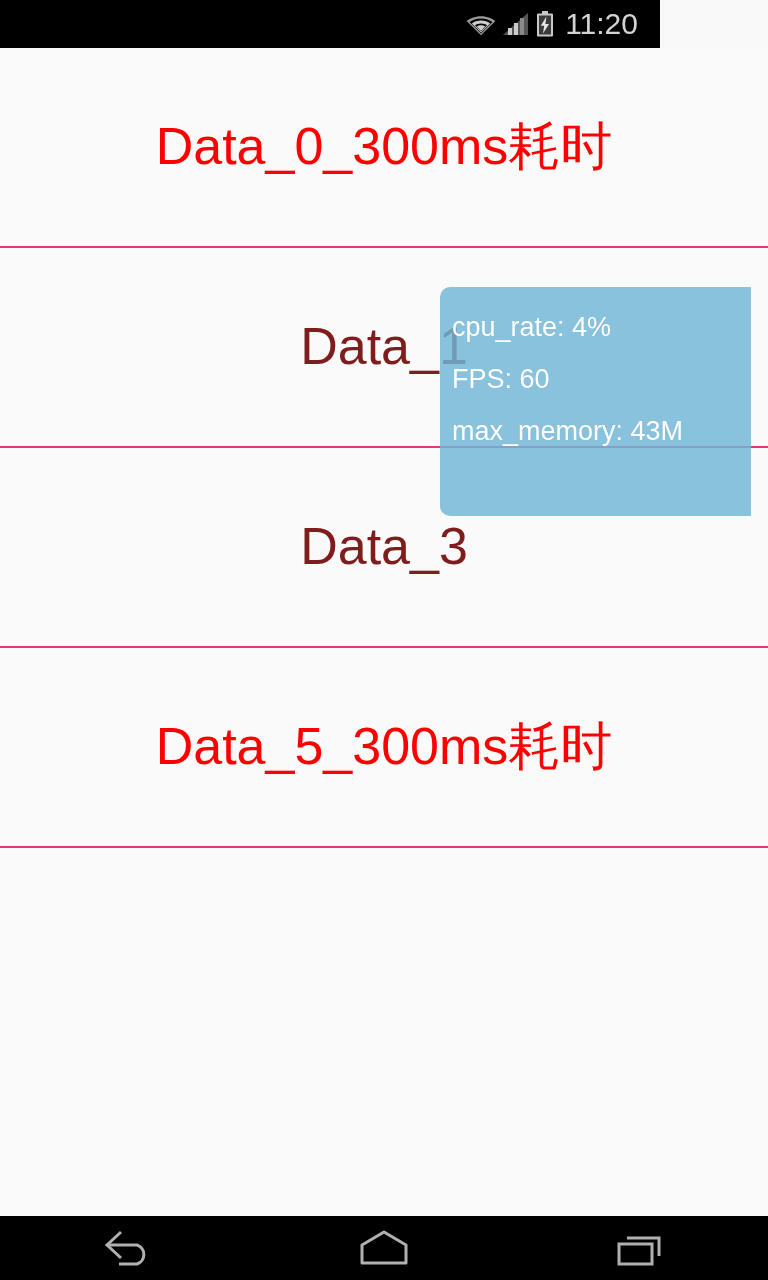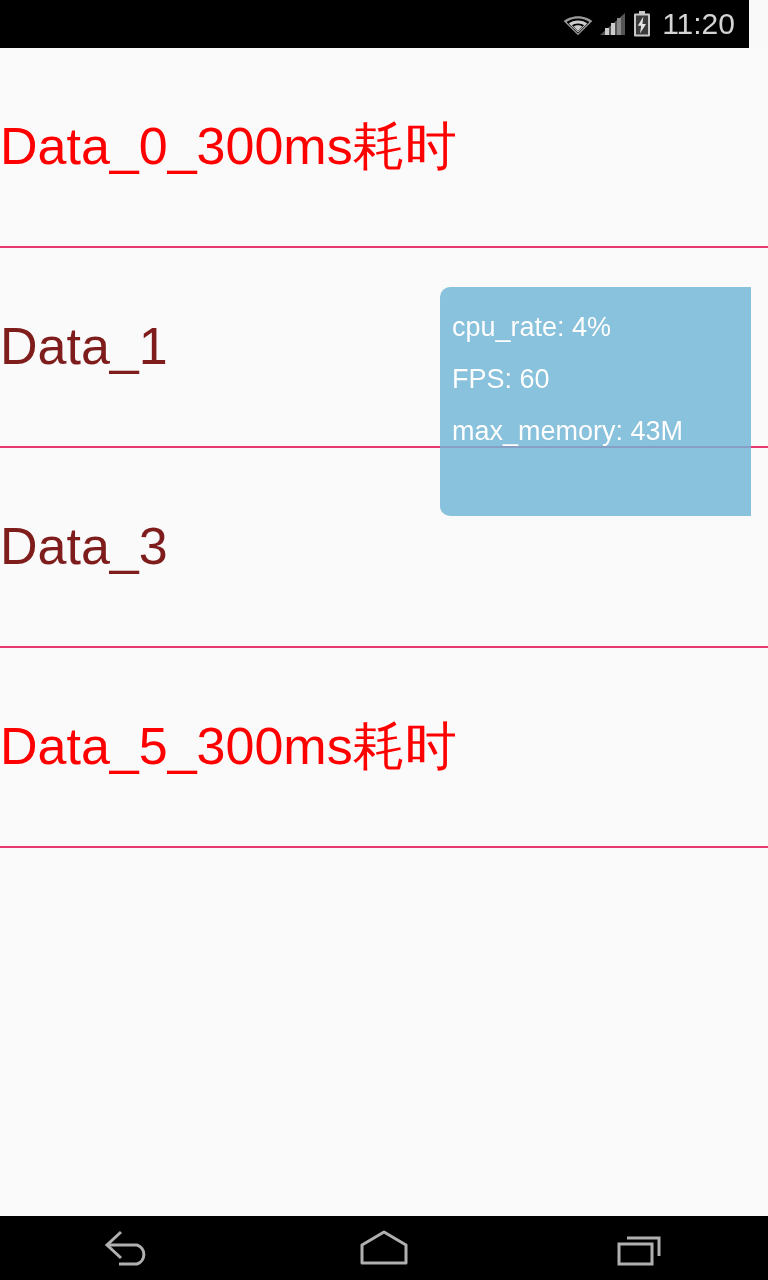"11:20" #status-bar { padding-right: 14px -> 22px; width: 749px -> 660px }
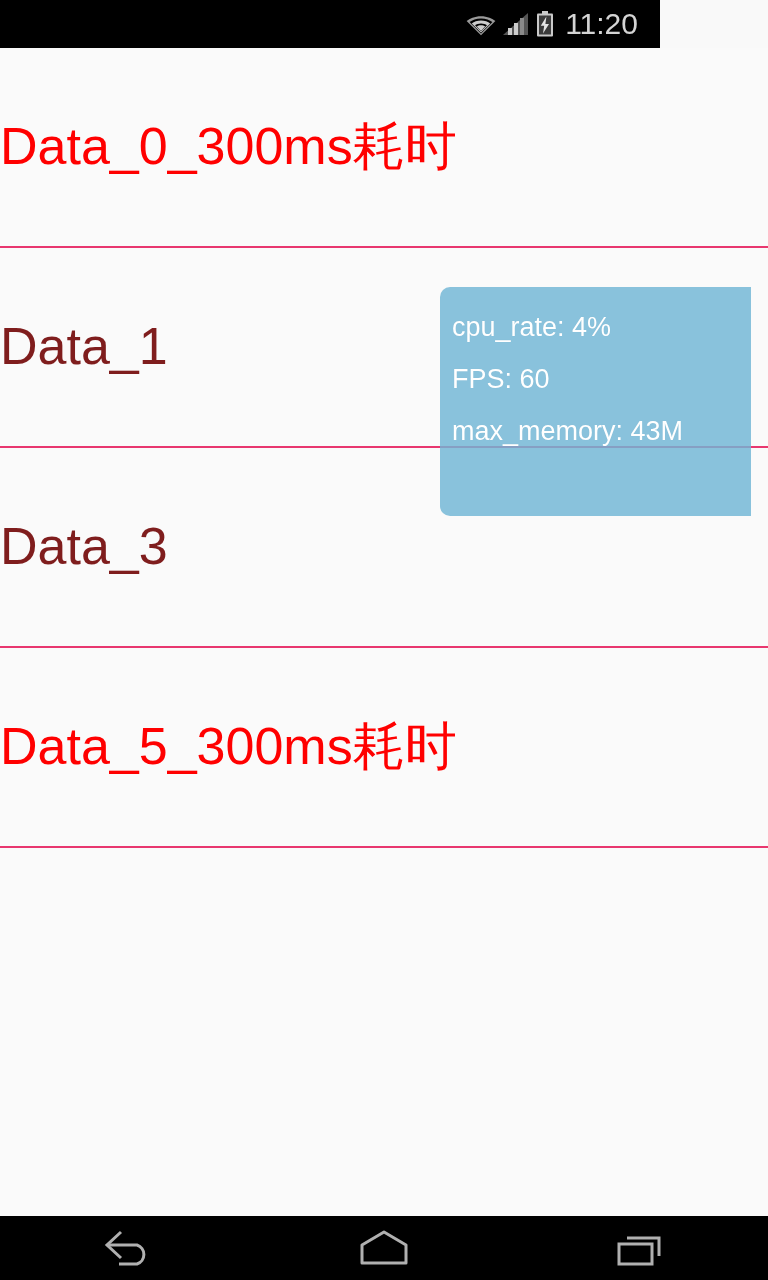"Data_0_300ms耗时" .row { justify-content: flex-start -> center }
